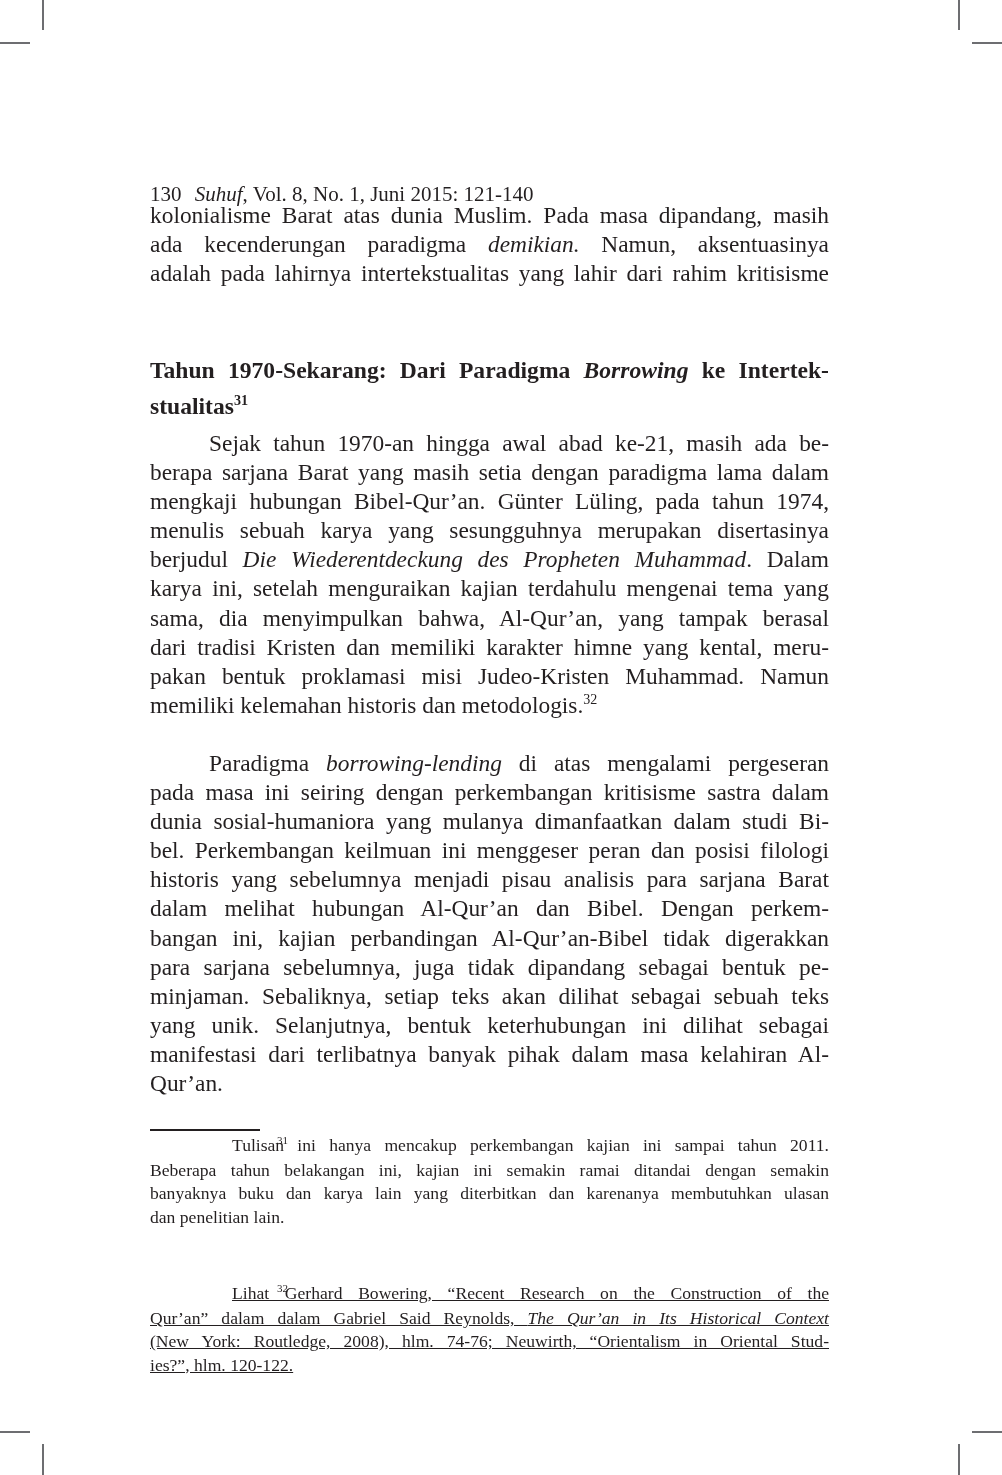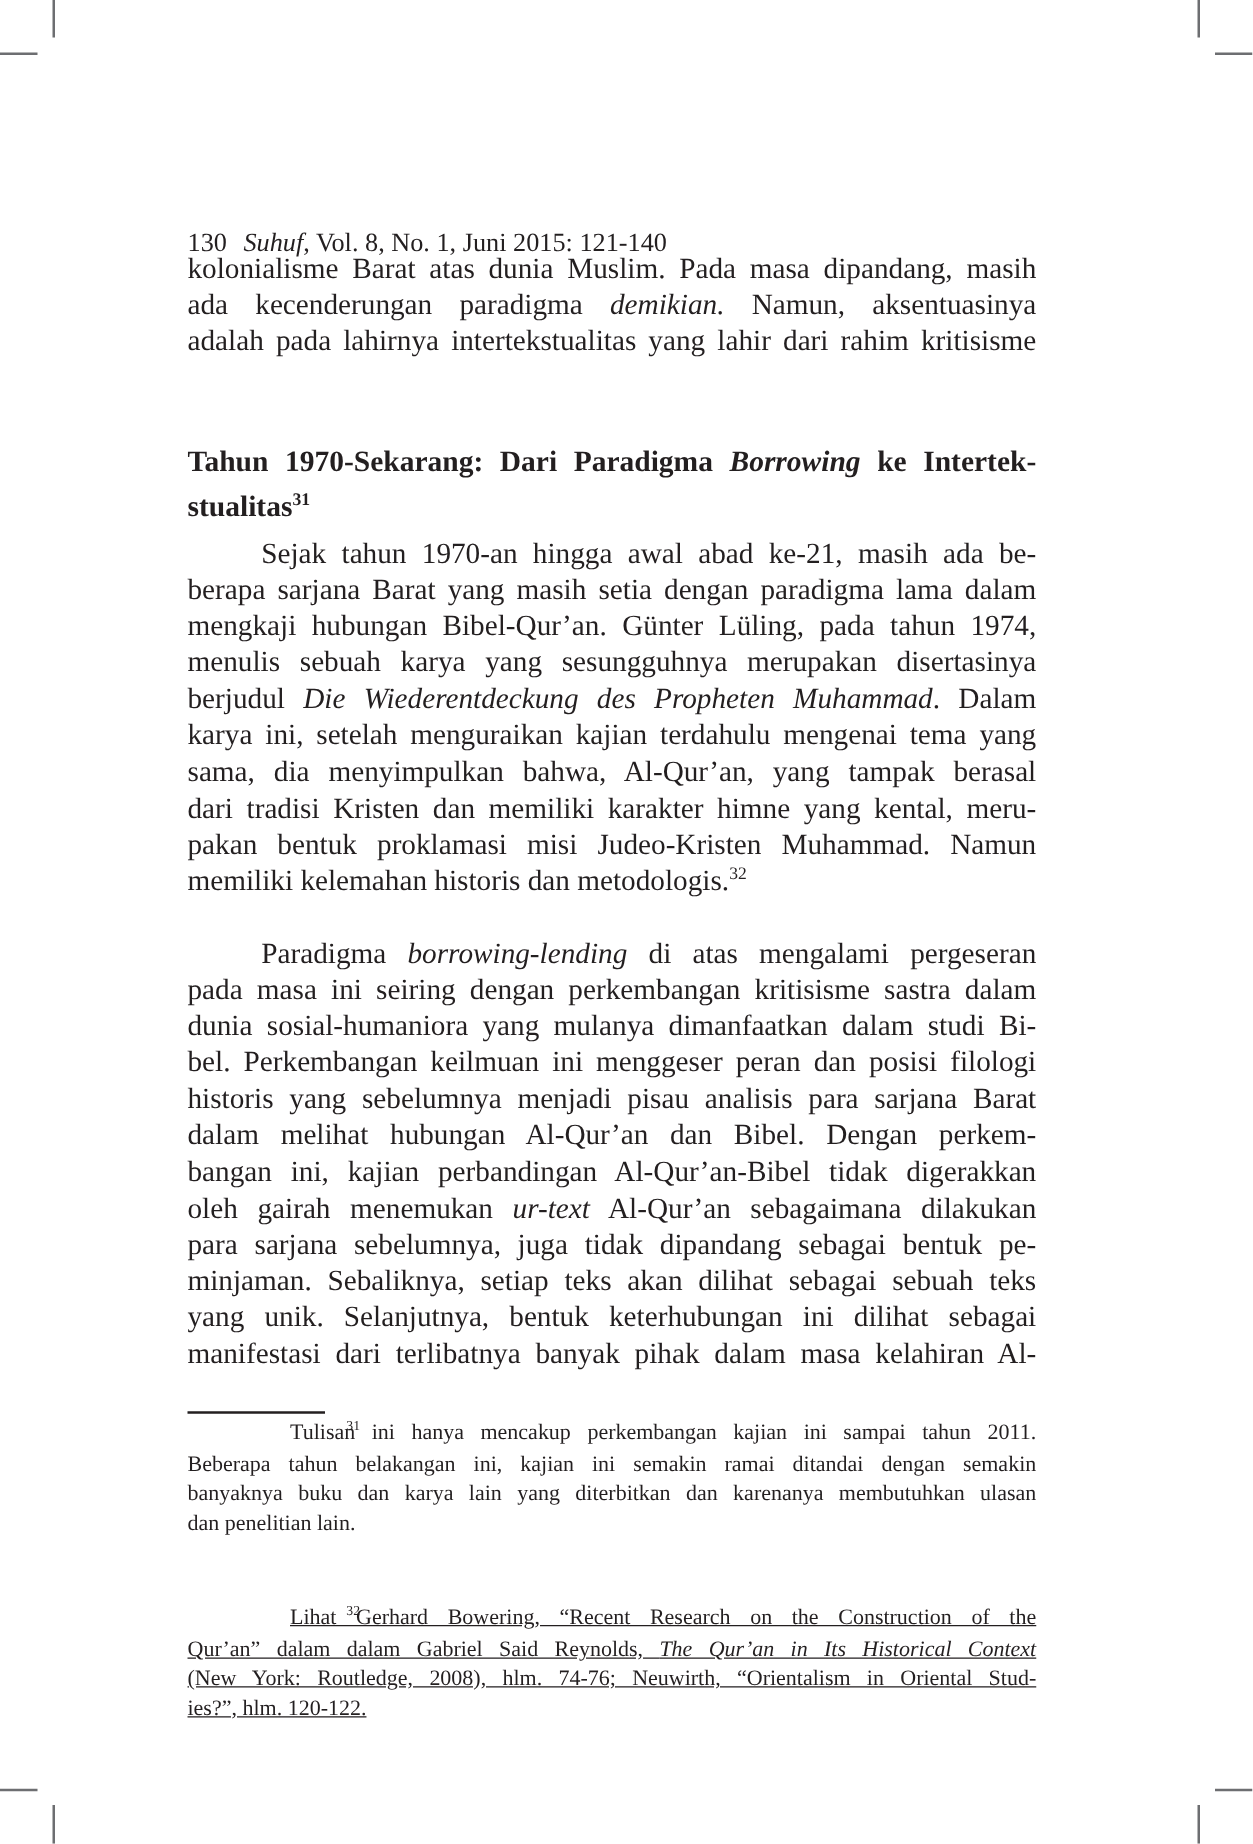"oleh gairah menemukan ur-text Al-Qur’an" span.line { html: <span><span>oleh gairah menemukan </span><i>ur-text</i><span> Al-Qur’an sebagaimana dilakukan</span></span> -> none }
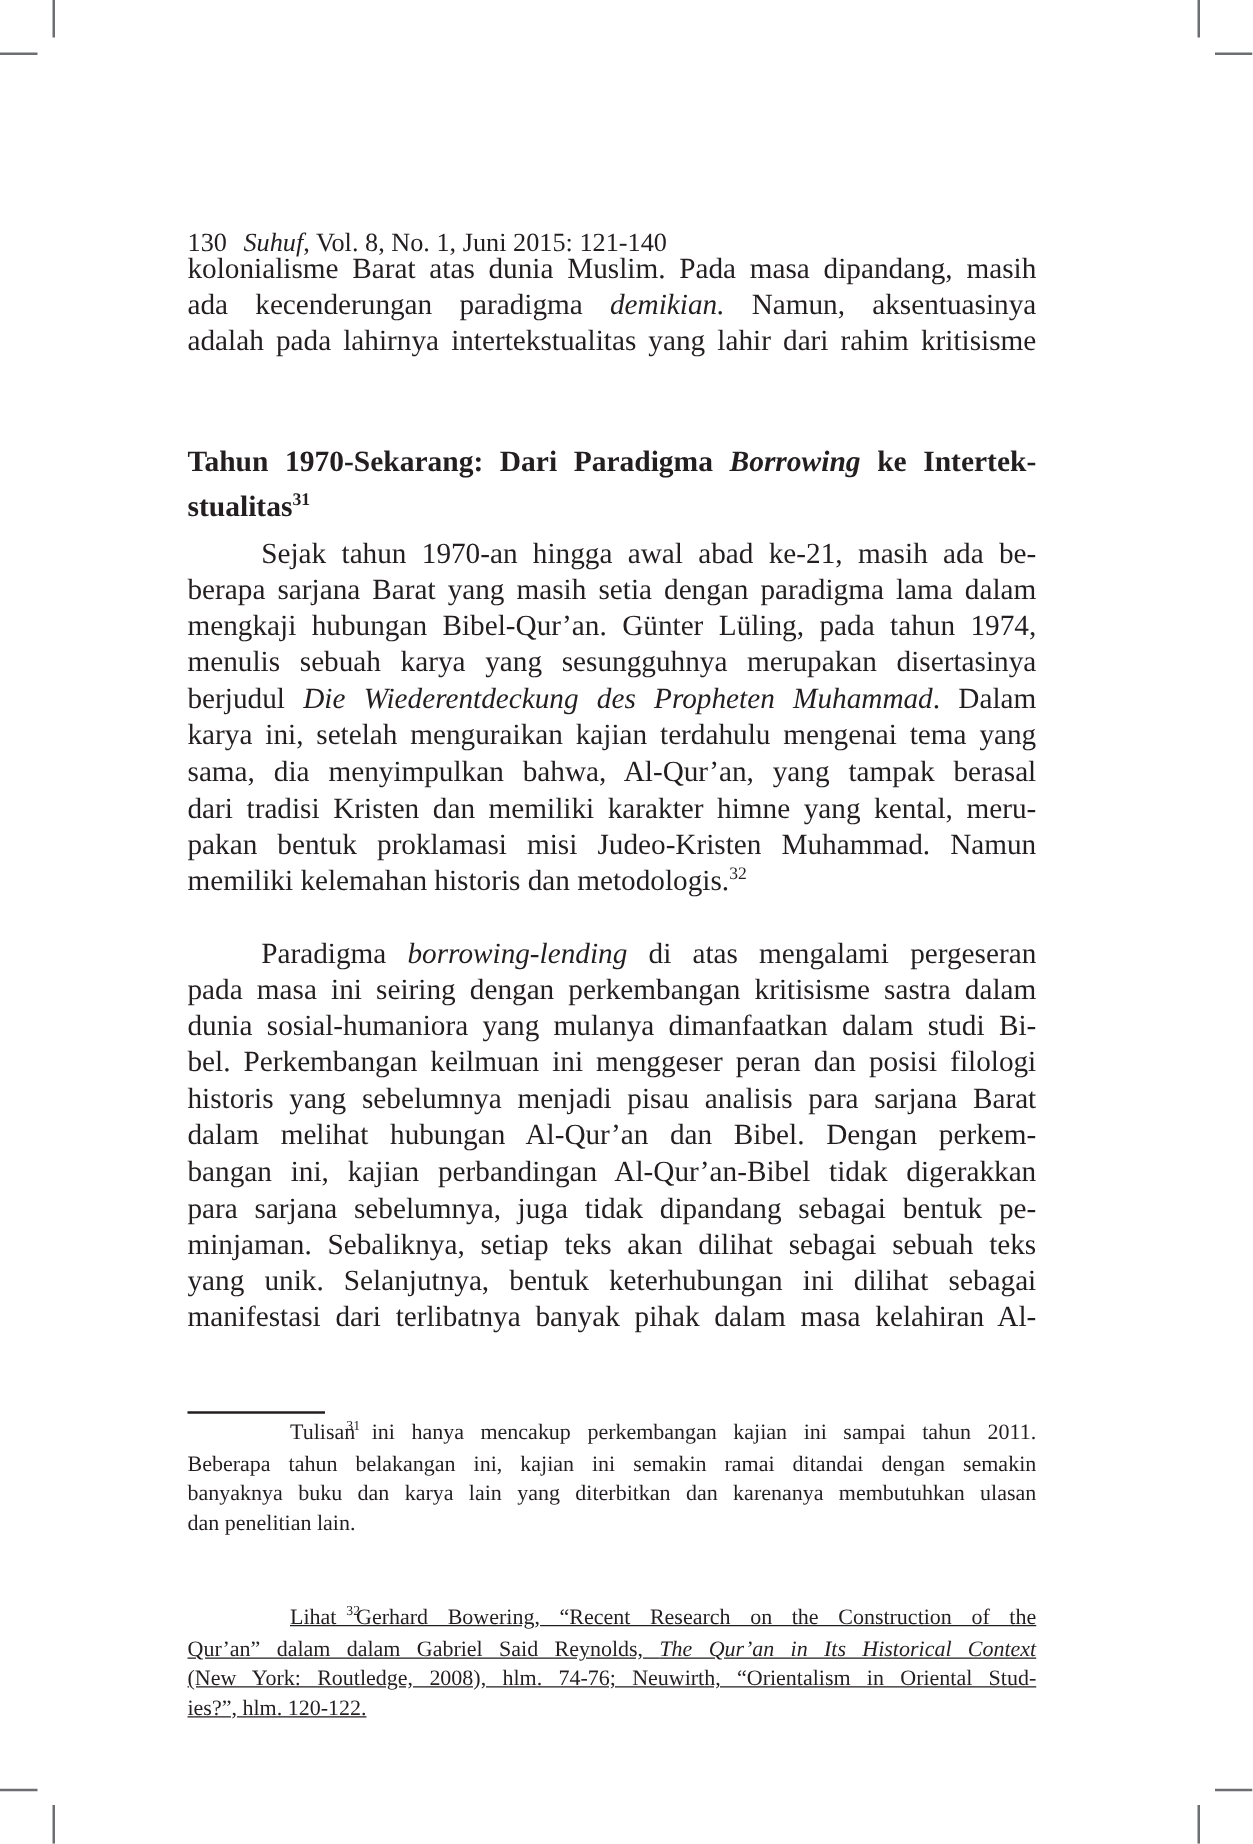"Qur’an." span.line { html: none -> <span>Qur’an.</span> }
